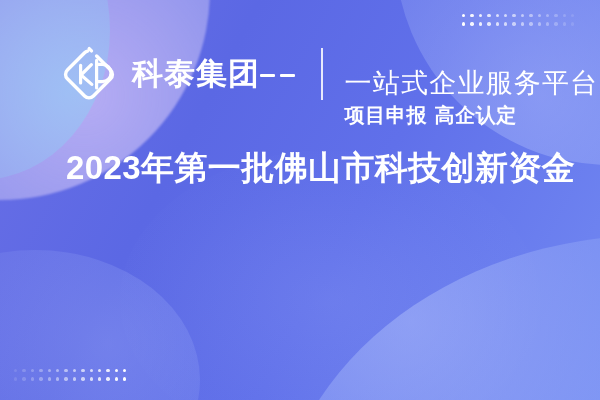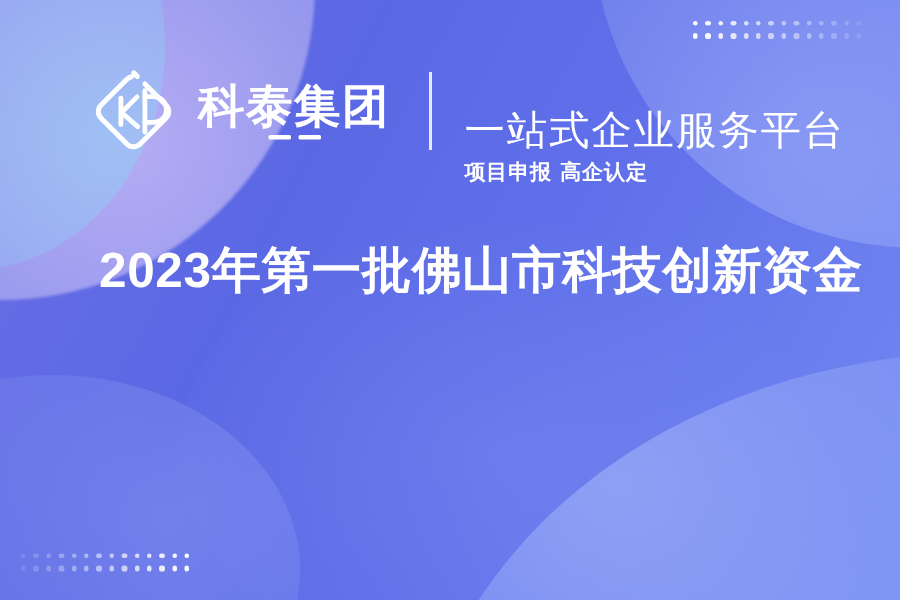"科泰集团" .logo-wordmark { flex-direction: column -> row }
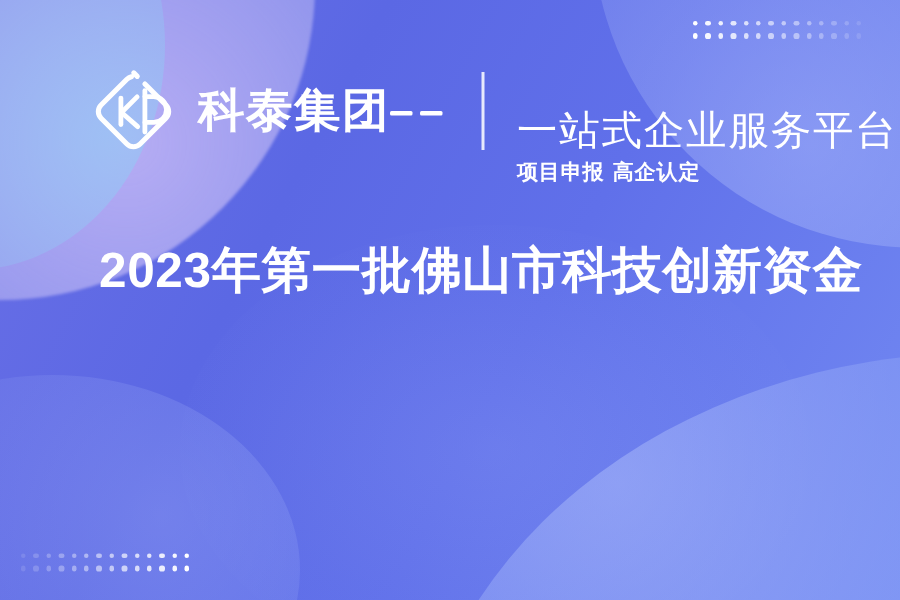"项目申报 高企认定" .tagline-sub { font-size: 14px -> 20px }
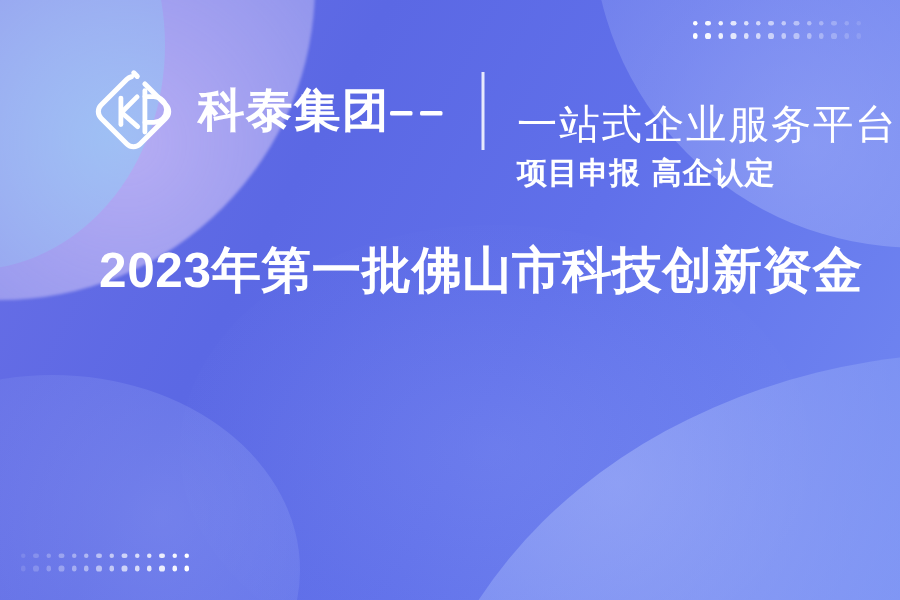"2023年第一批佛山市科技创新资金" .title { top: 156px -> 144px }
